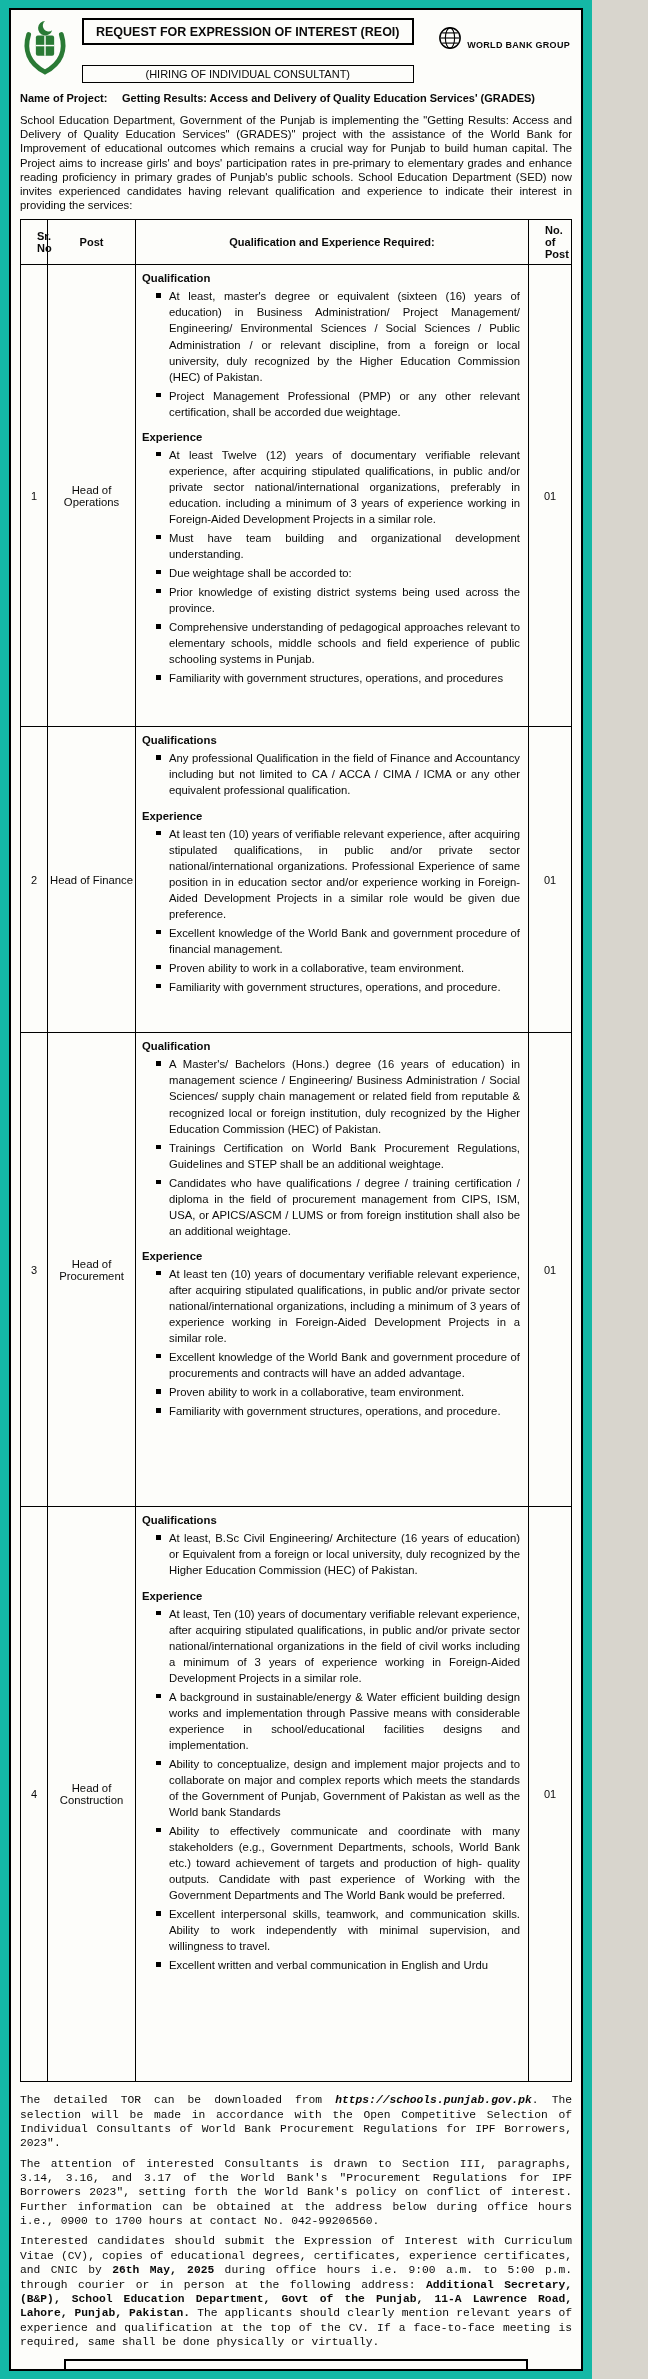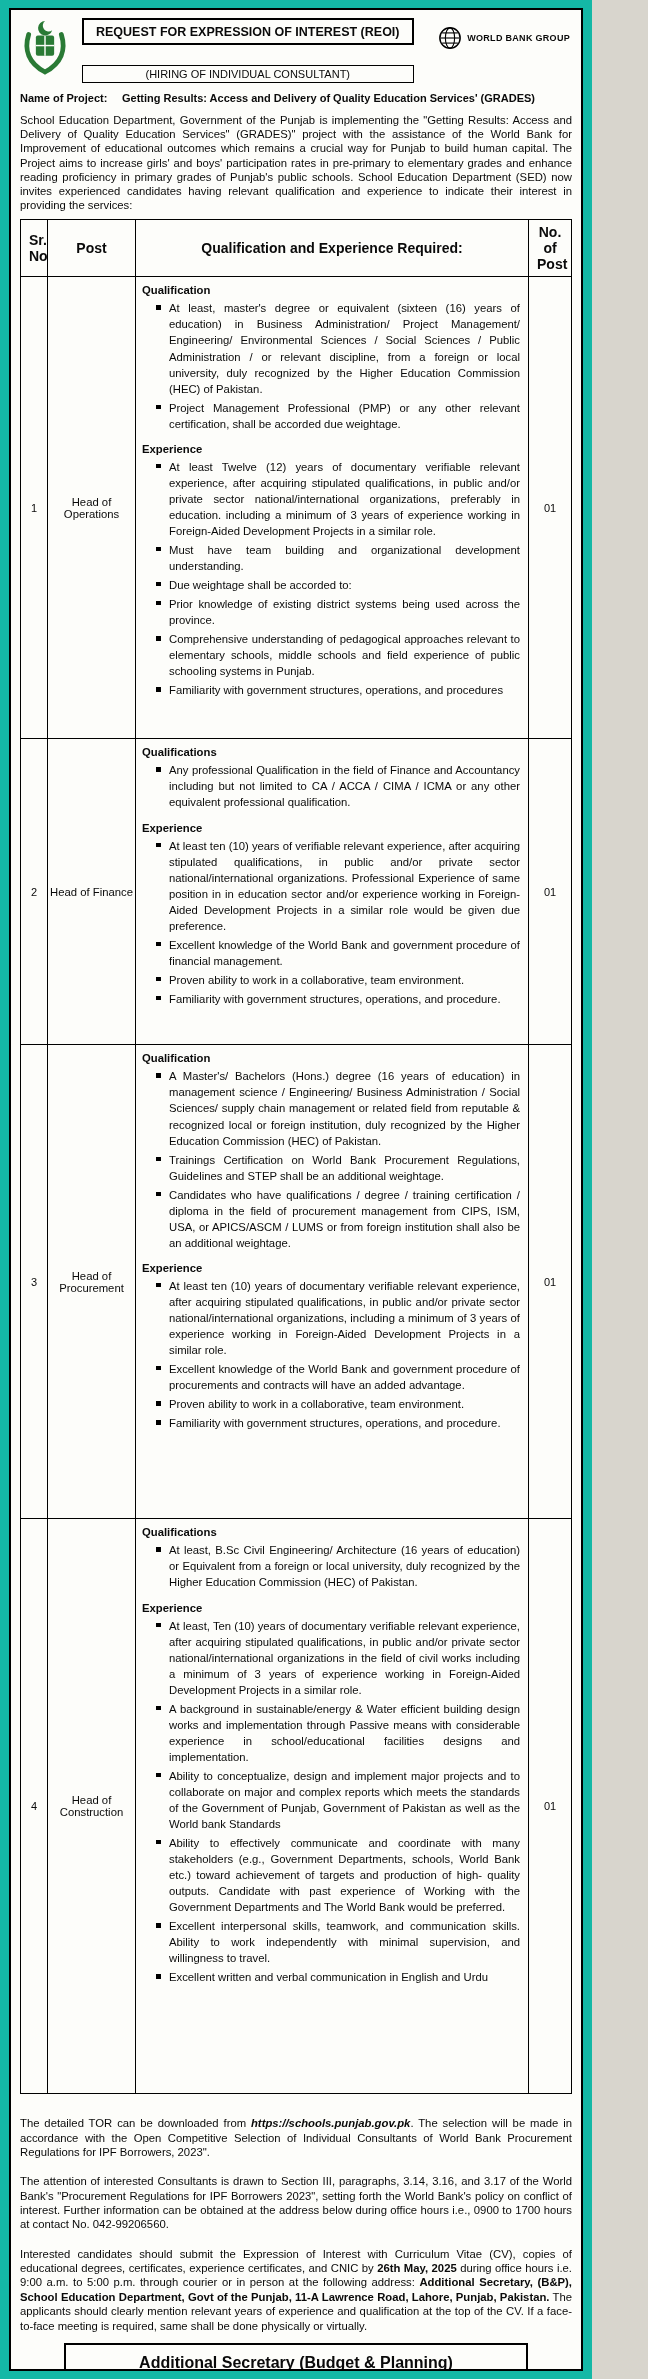"WORLD BANK GROUP" .wb { align-items: center -> flex-end }
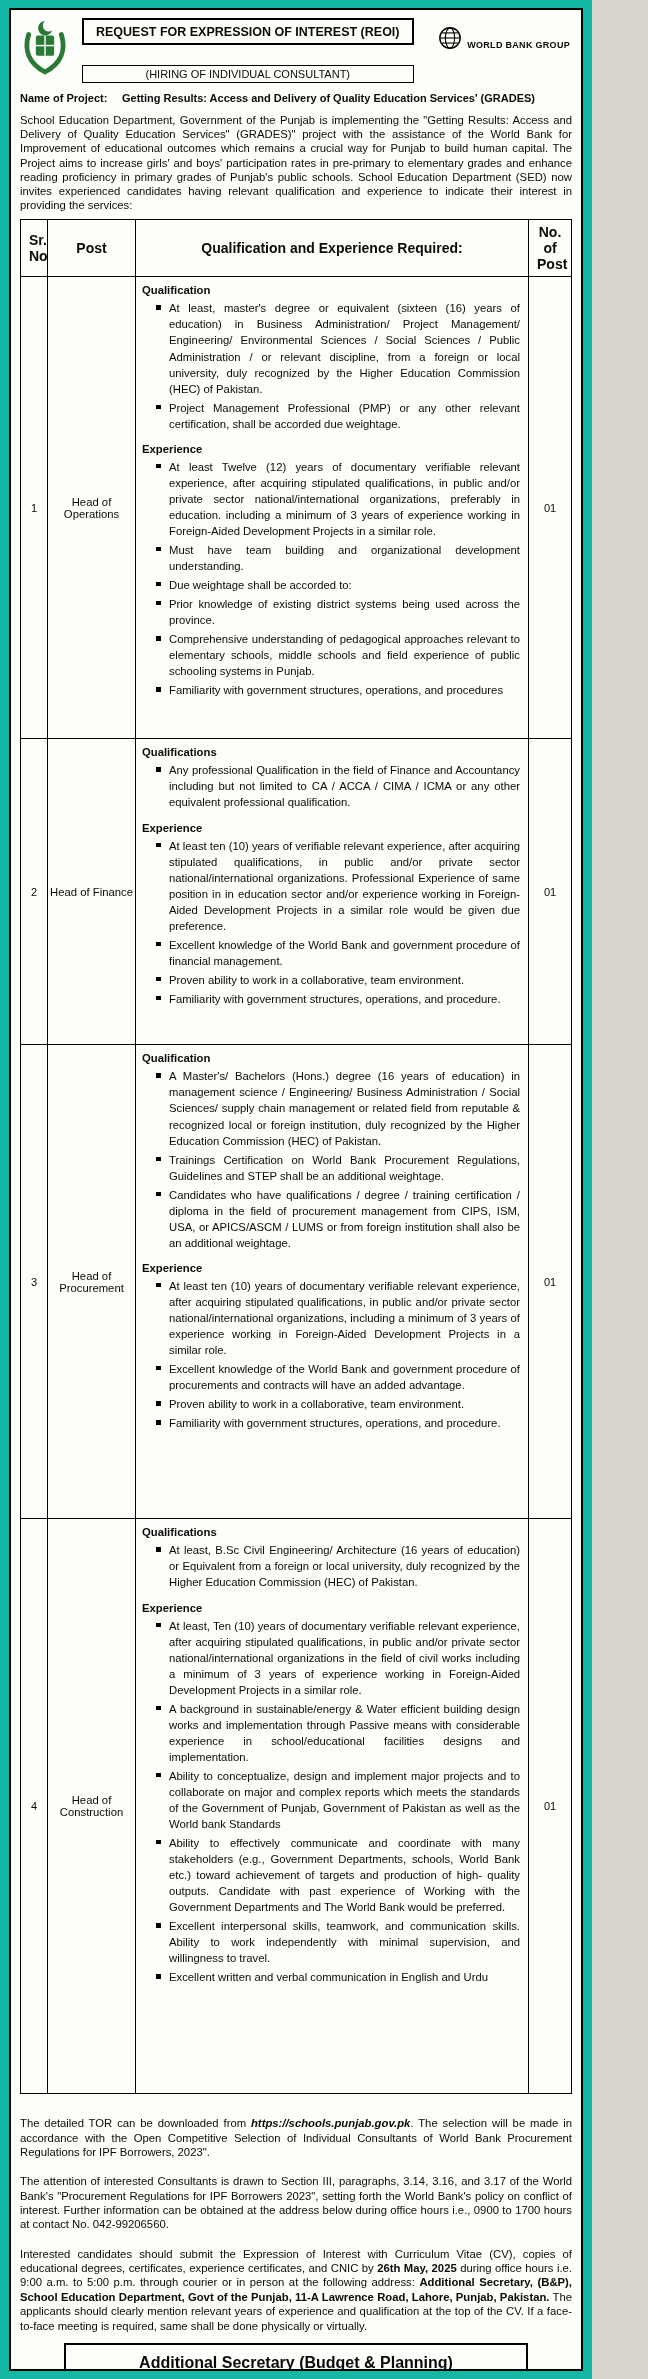"Sr. No" .posts th { font-size: 14px -> 11px; padding: 4px 8px -> 4px 16px }
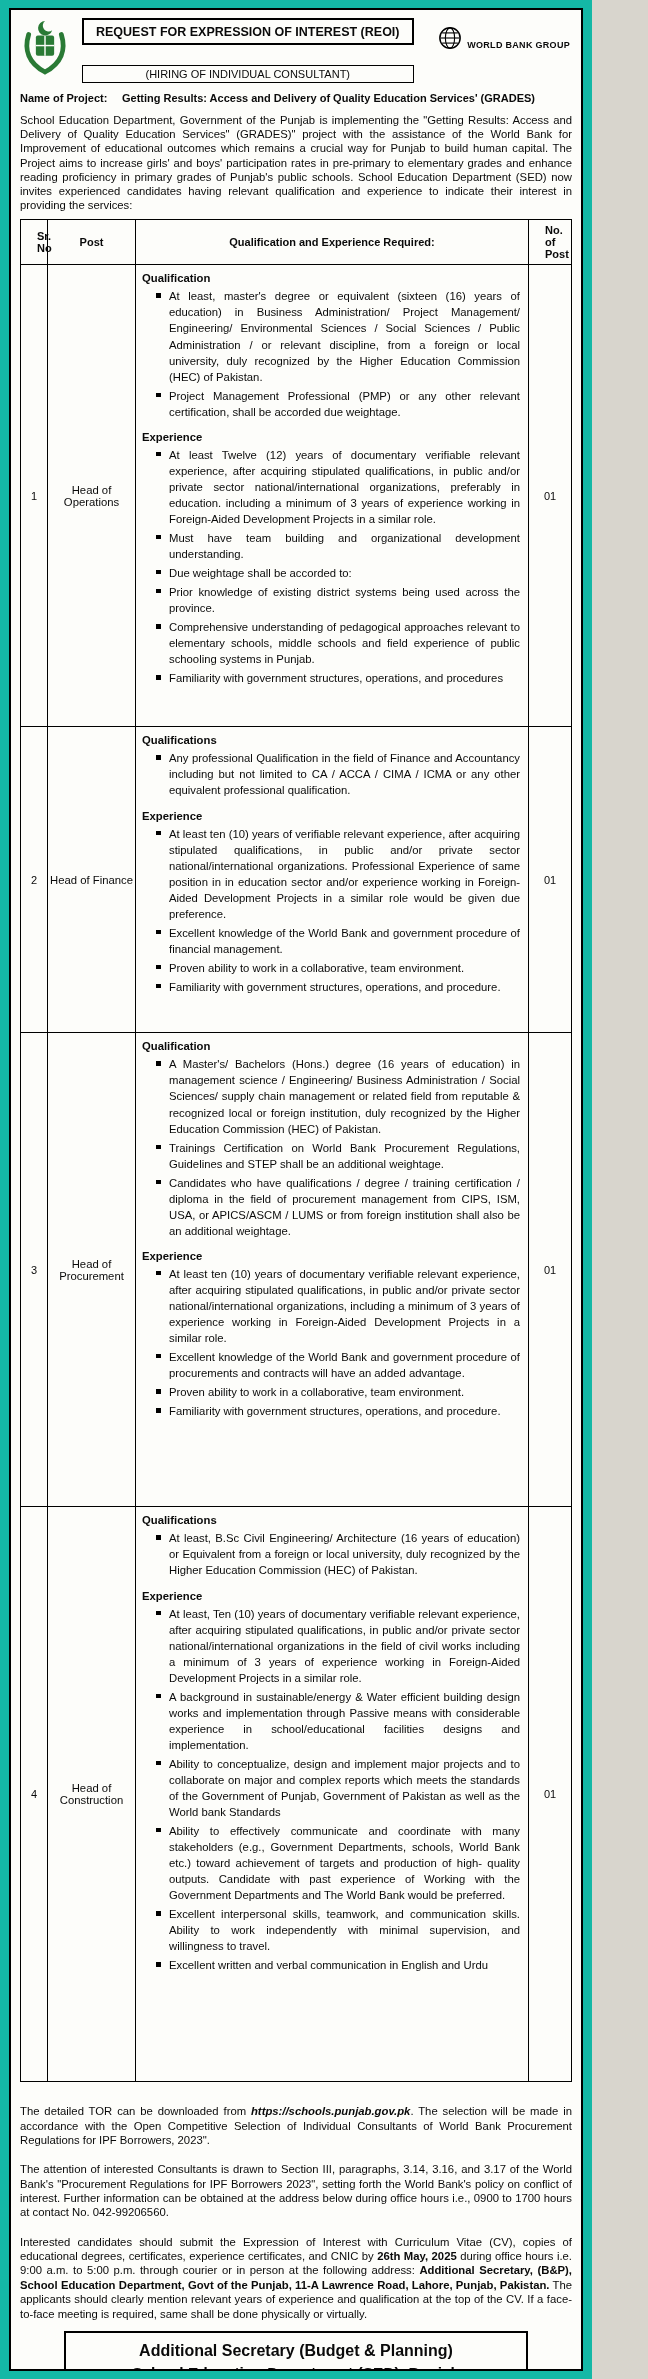"The detailed TOR can be" .closing p { font-family: none -> Liberation Mono, monospace; margin: 15px 0 6px -> 4px 0 6px }
